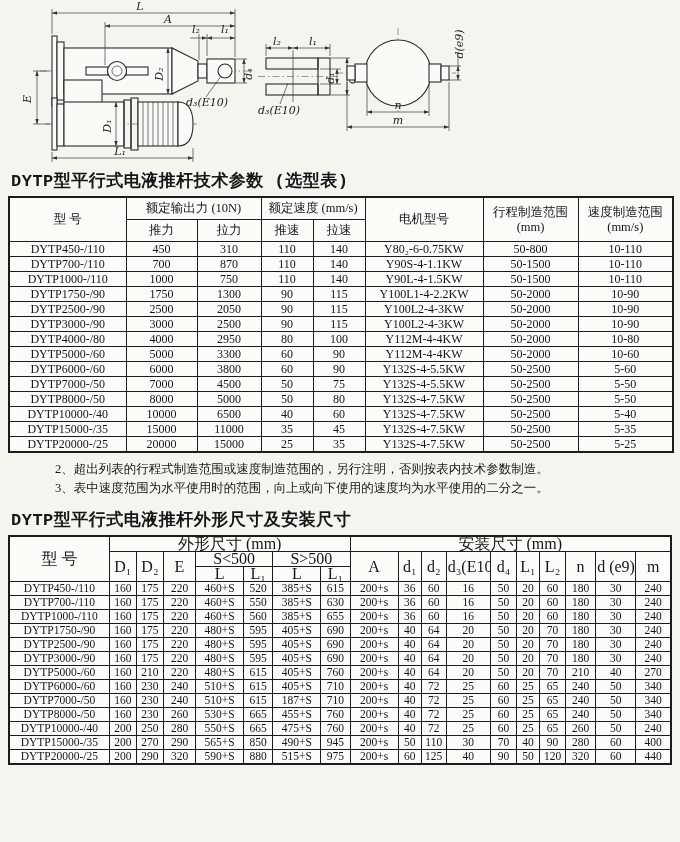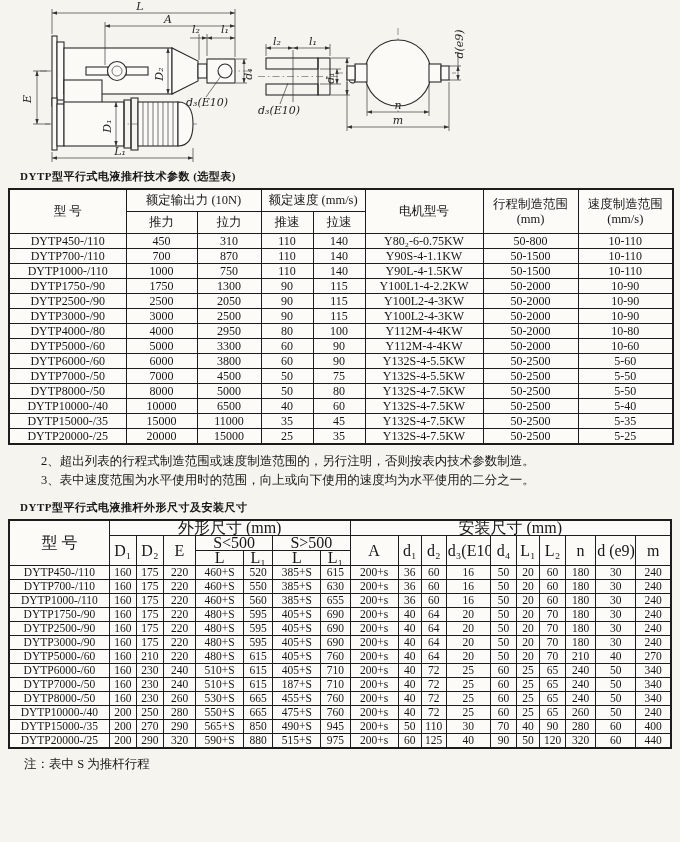"DYTP型平行式电液推杆技术参数 (选型表)" .section-title { font-family: none -> Liberation Mono, monospace; font-size: 11px -> 17px; margin: 3px 0 4px 20px -> 3px 0 4px 11px }
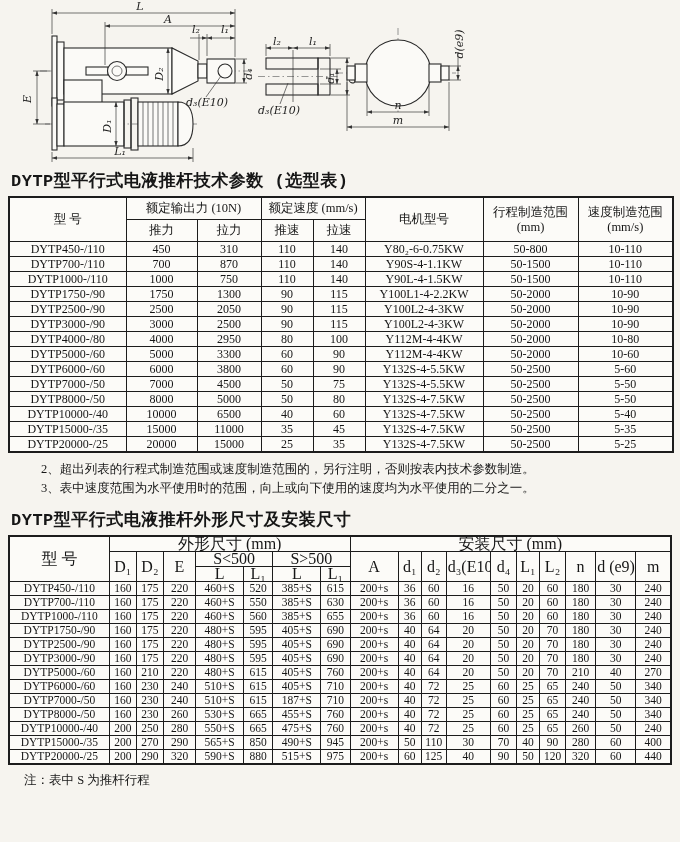"2、超出列表的行程式制造范围或速度制造范围的，另行注明，否则按表内技术参数制造。" .note-row.cont { margin-left: 27px -> 41px }
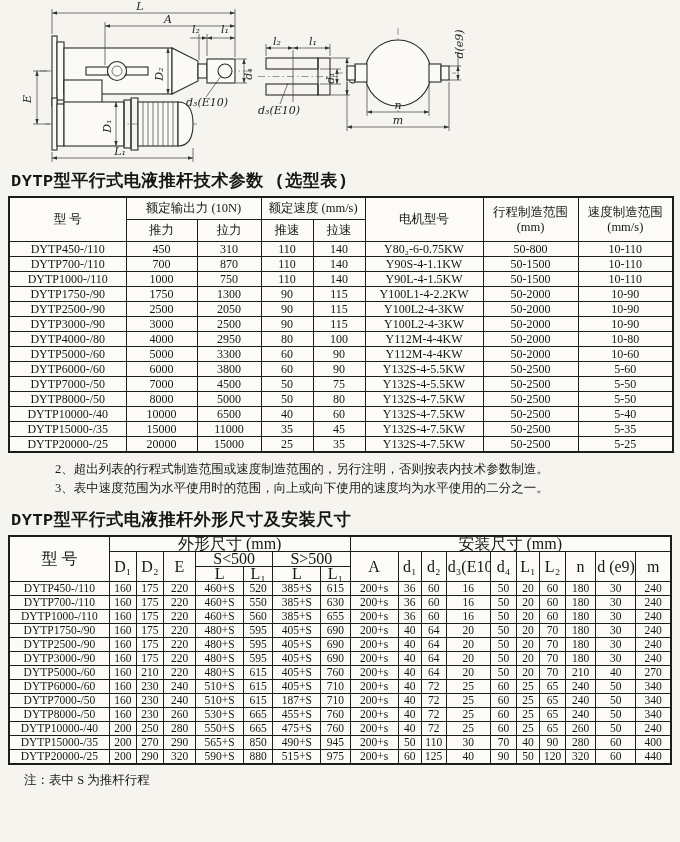"注：表中 S 为推杆行程" div.footer-note { html: <div>注：表中 S 为推杆行程</div> -> none }
